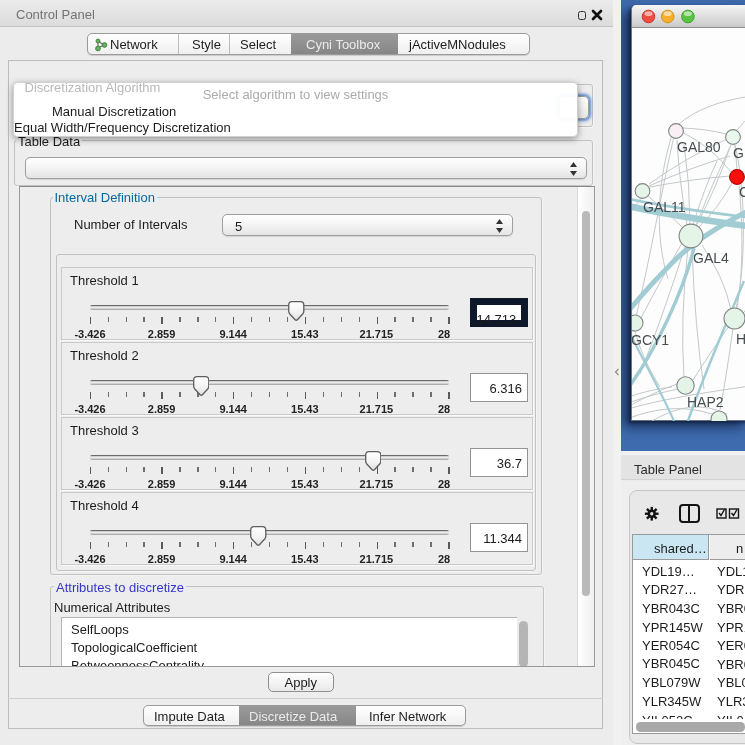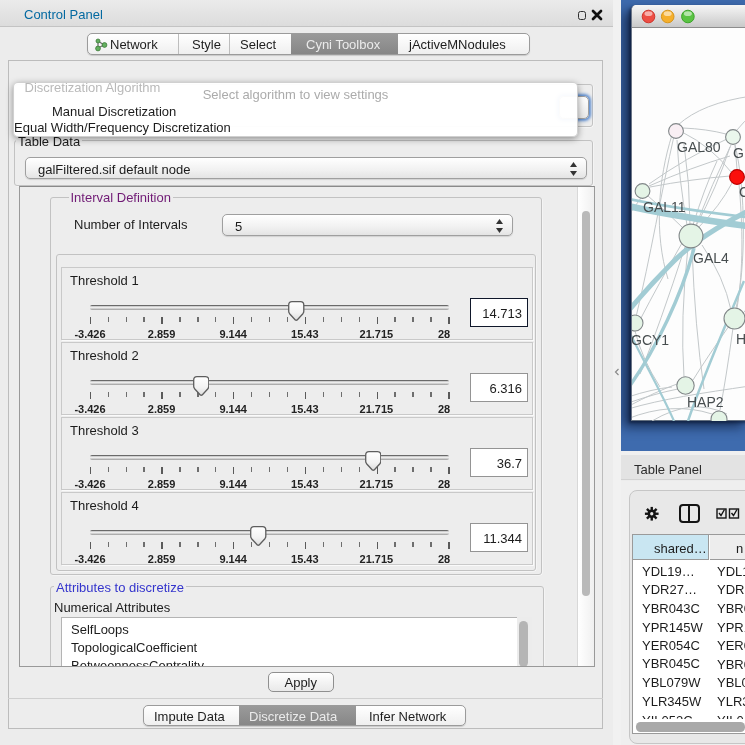"Control Panel" div.abs { color: #0369a1 -> #737373; left: 24px -> 16px }
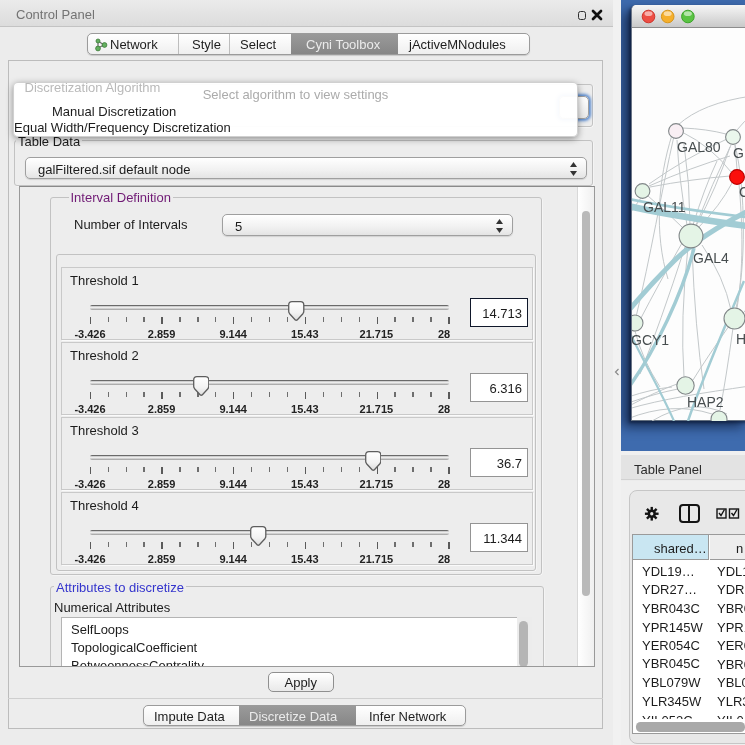"galFiltered.sif default node" div.abs { html: <div>galFiltered.sif default node</div> -> none }
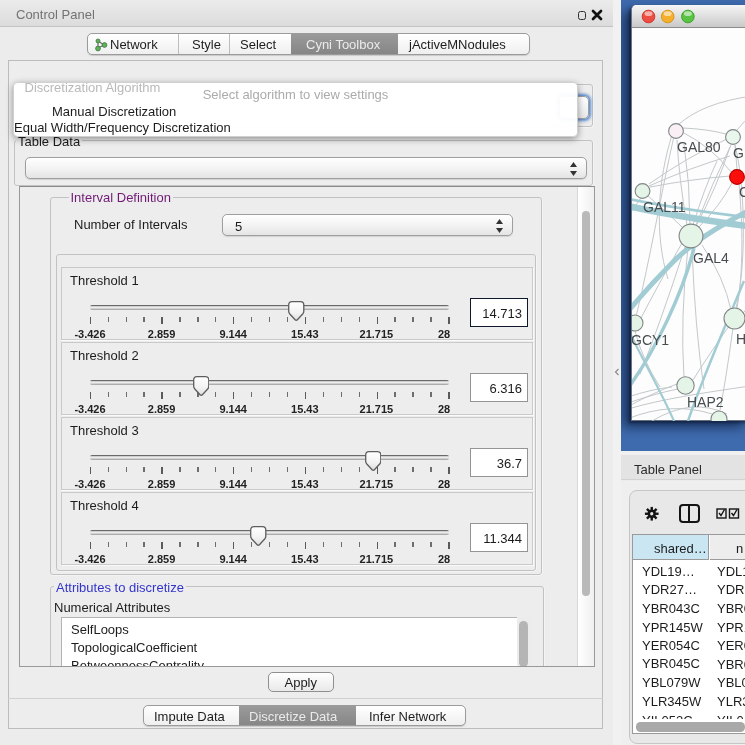"Interval Definition" div.abs { color: #701a75 -> #0369a1; left: 49px -> 33px }
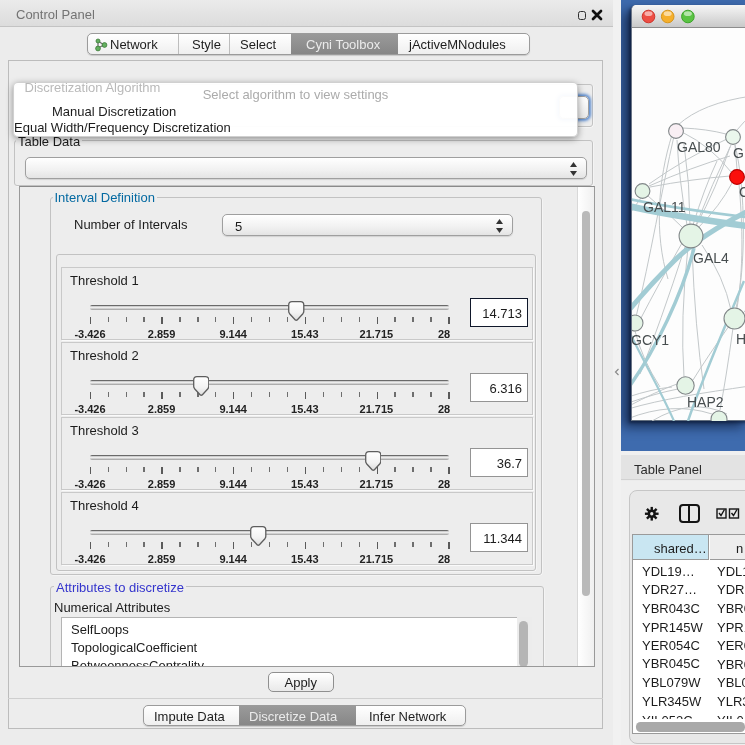"14.713" div.abs { border: 1px solid #0f172a -> 7px solid #0f172a }
